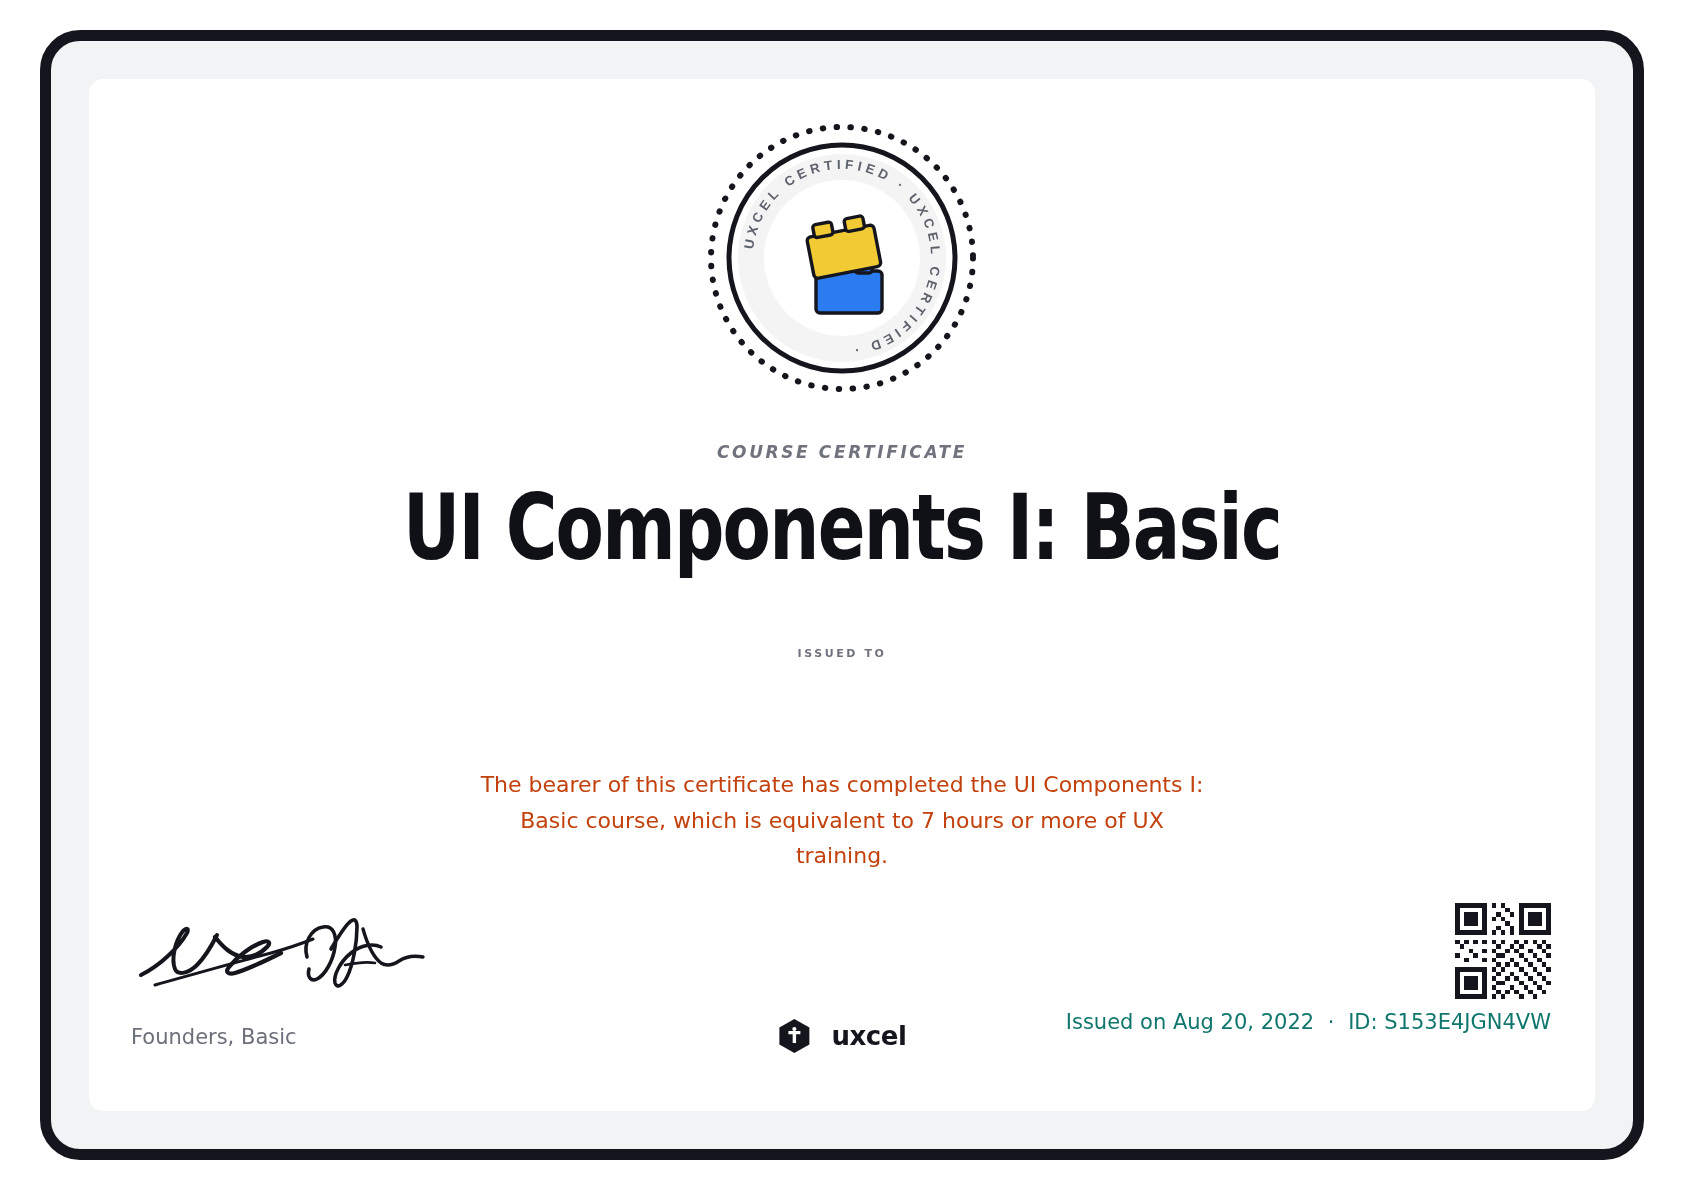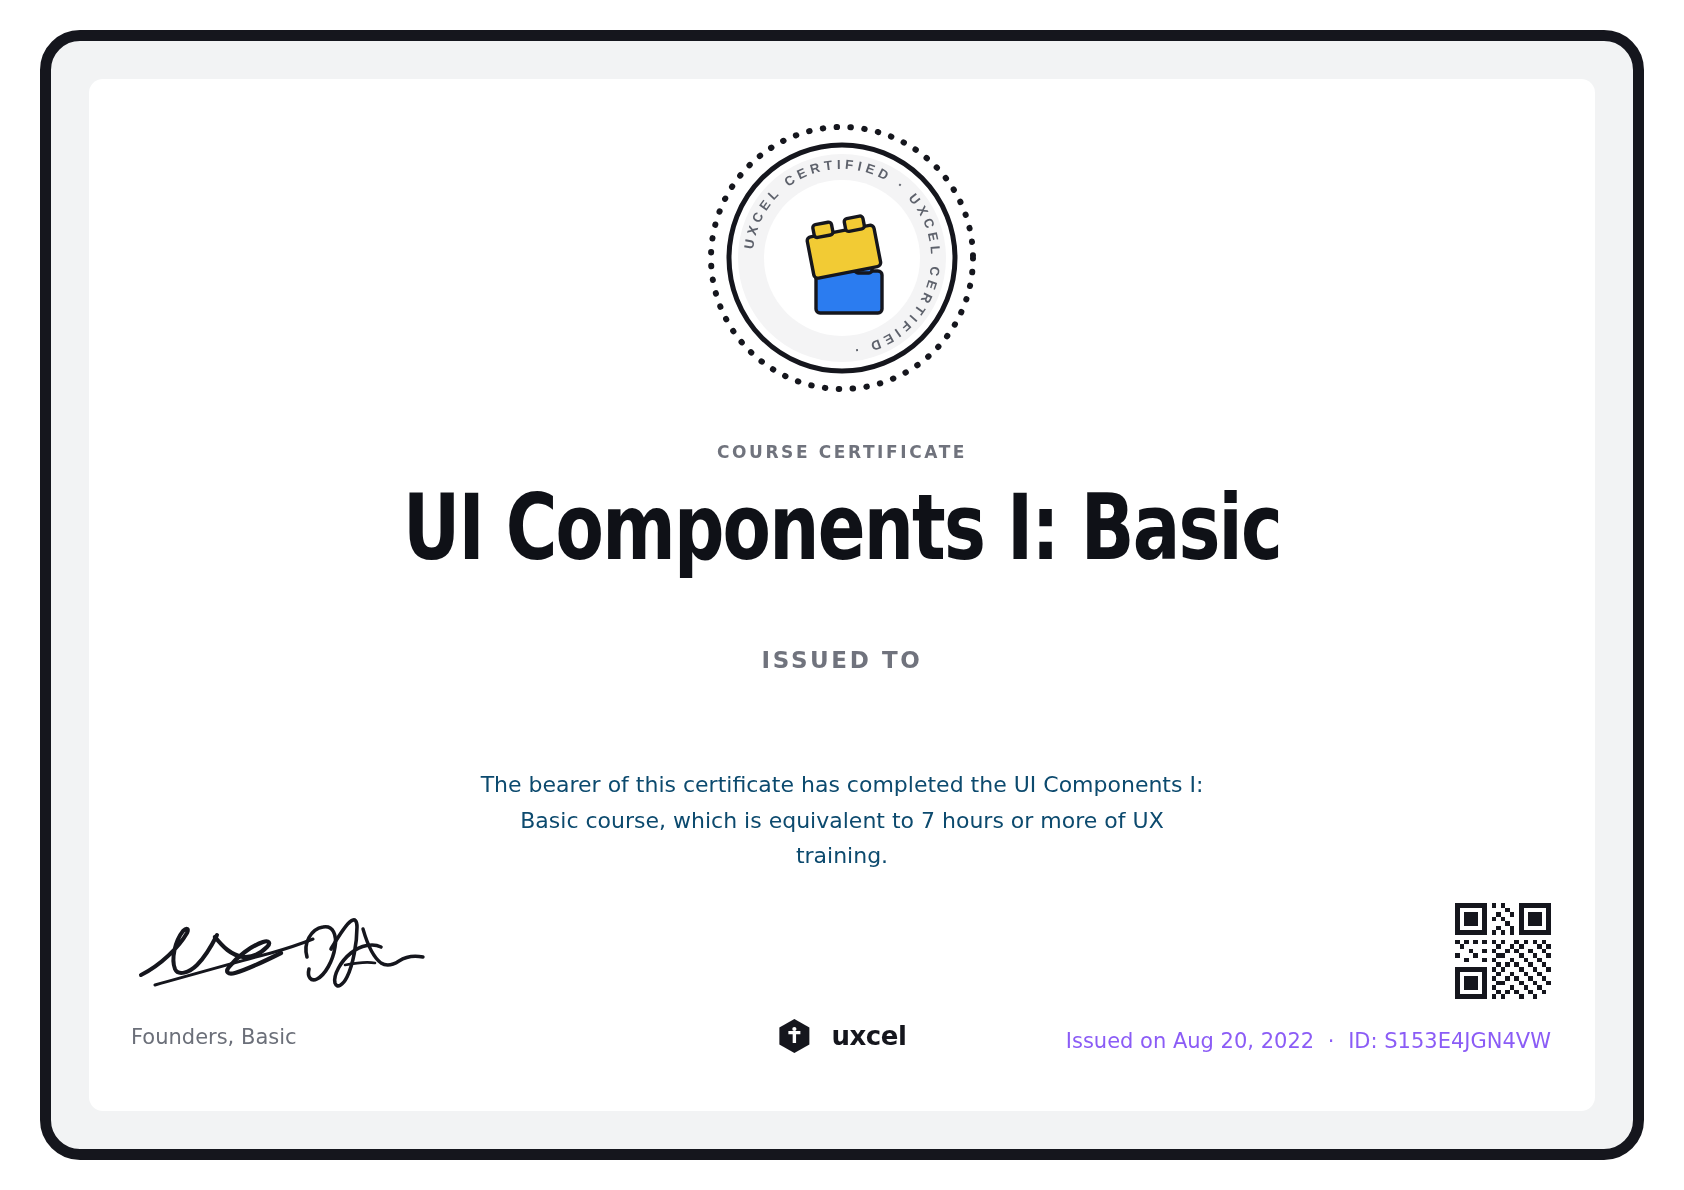"COURSE CERTIFICATE" .kicker { font-style: none -> italic }
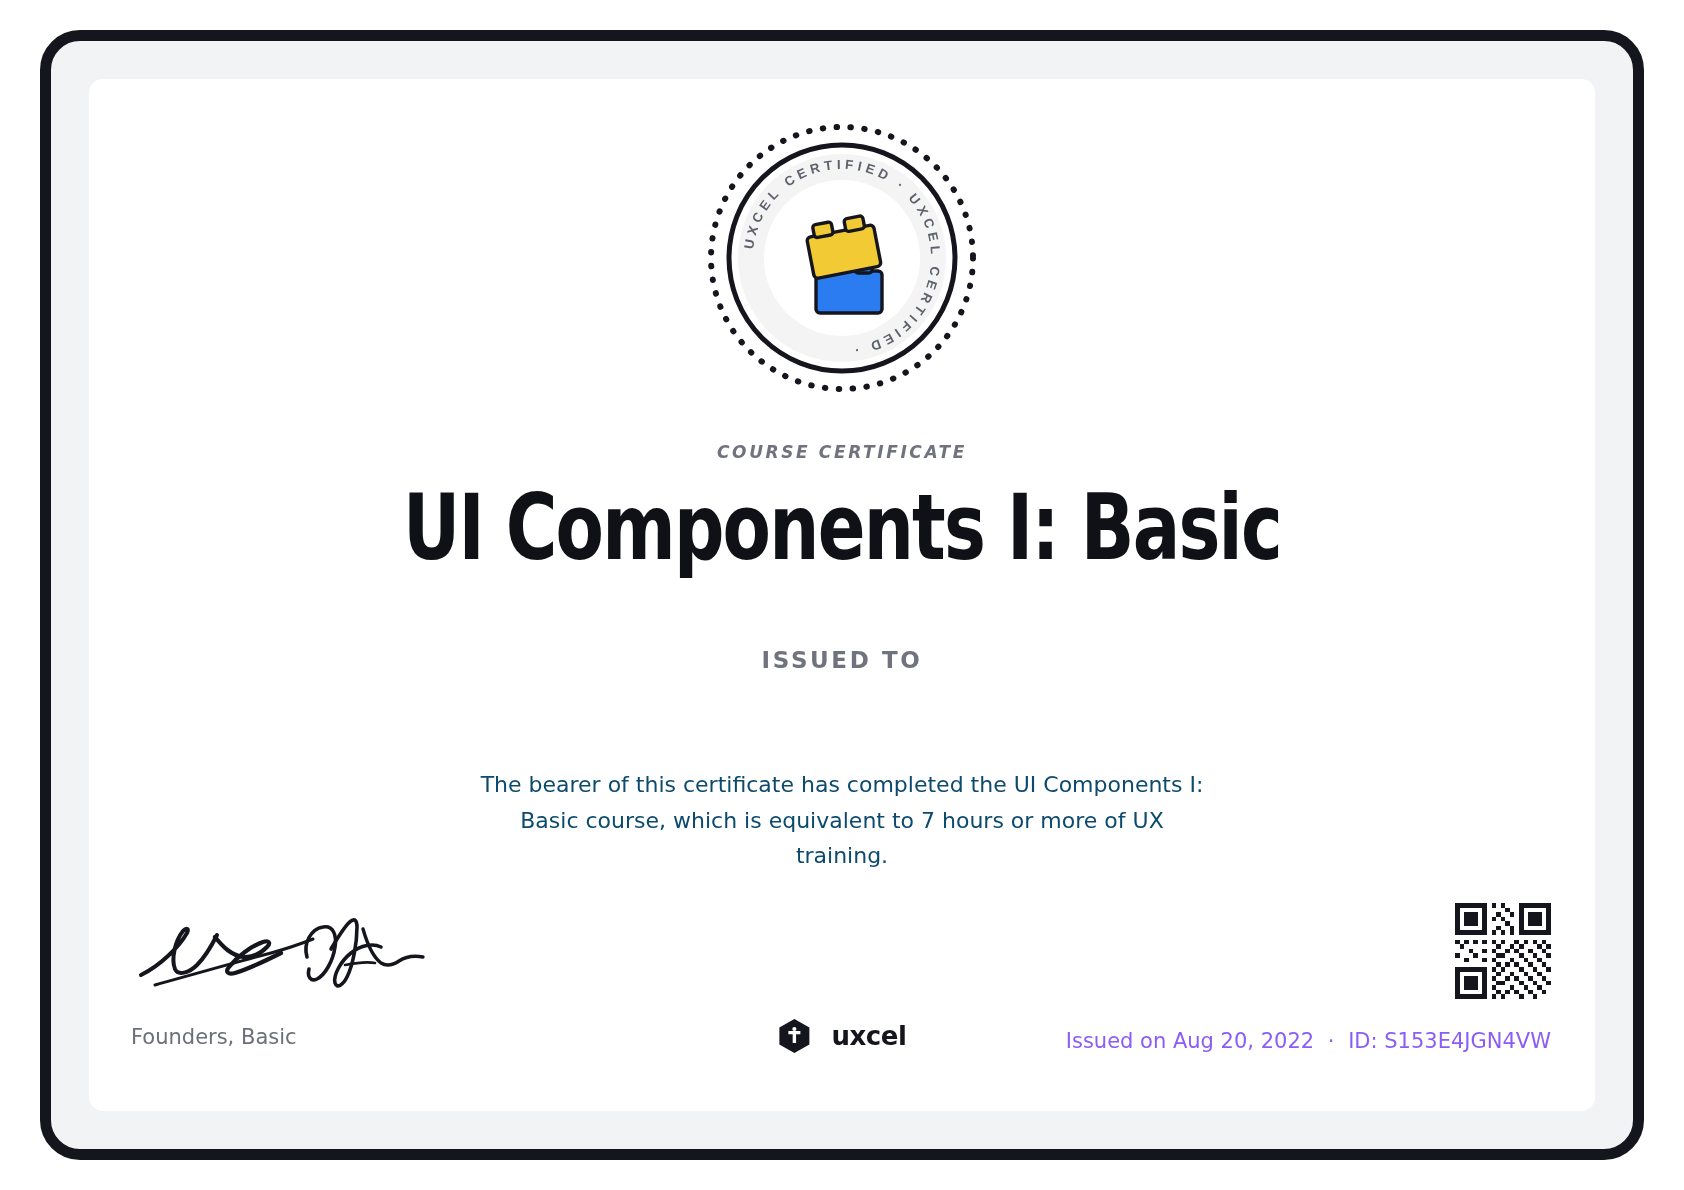"ISSUED TO" .issued-to { font-size: 23px -> 11px }
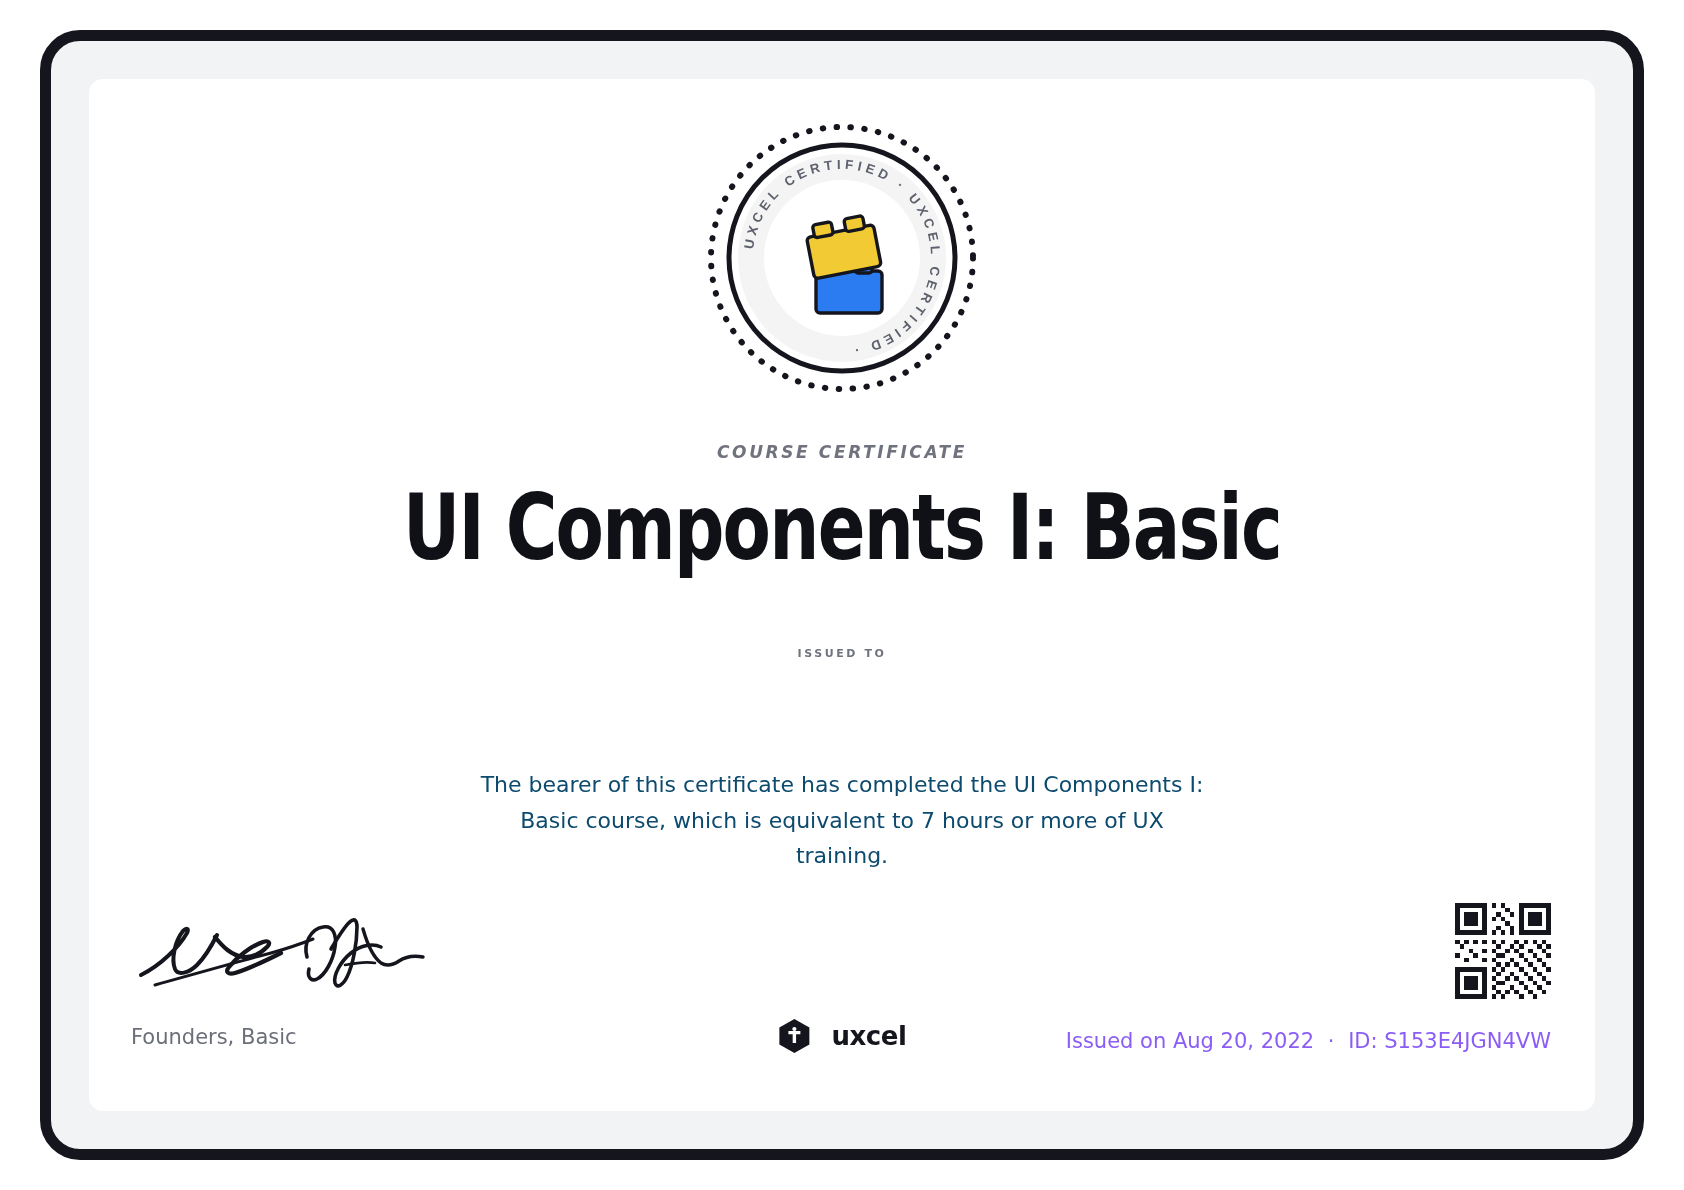"The bearer of this certificate" .description { color: #0c4a6e -> #c2410c }
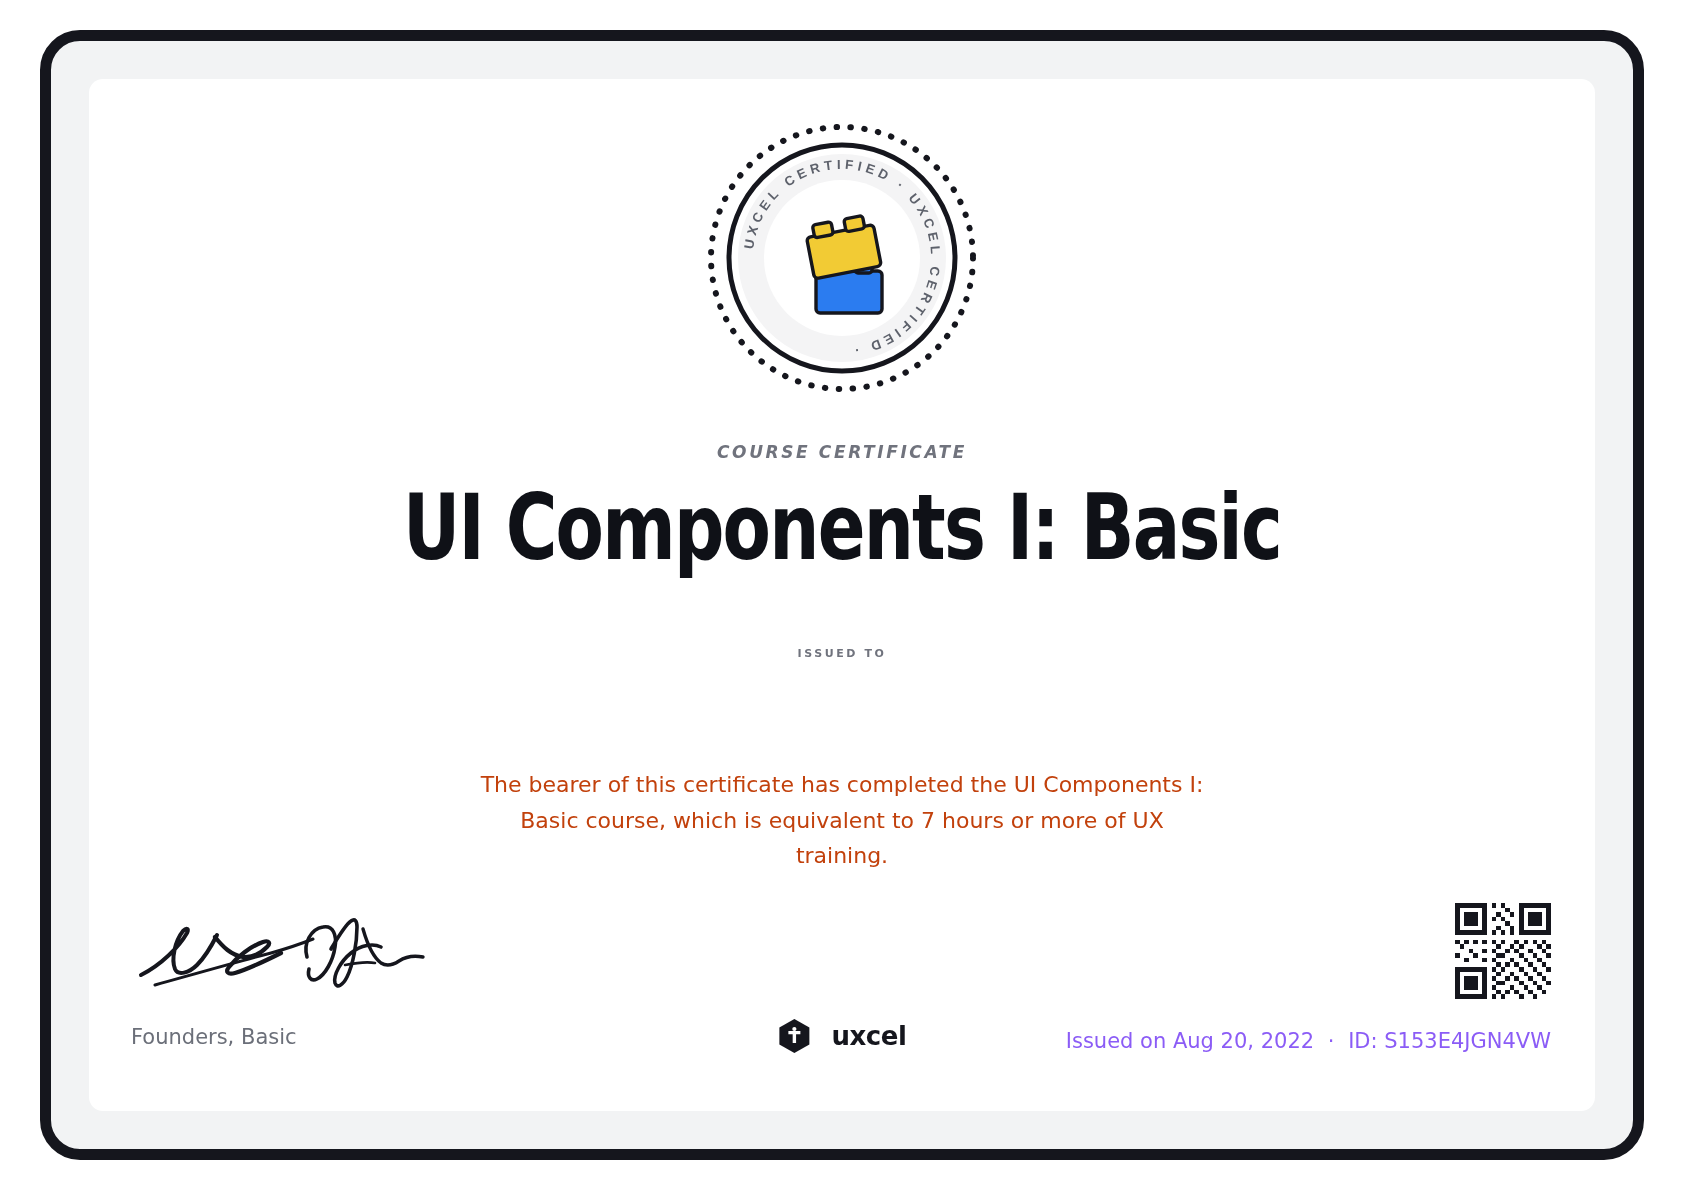"Issued on Aug 20, 2022" .issued-meta { bottom: 58px -> 77px; color: #8b5cf6 -> #0f766e }
